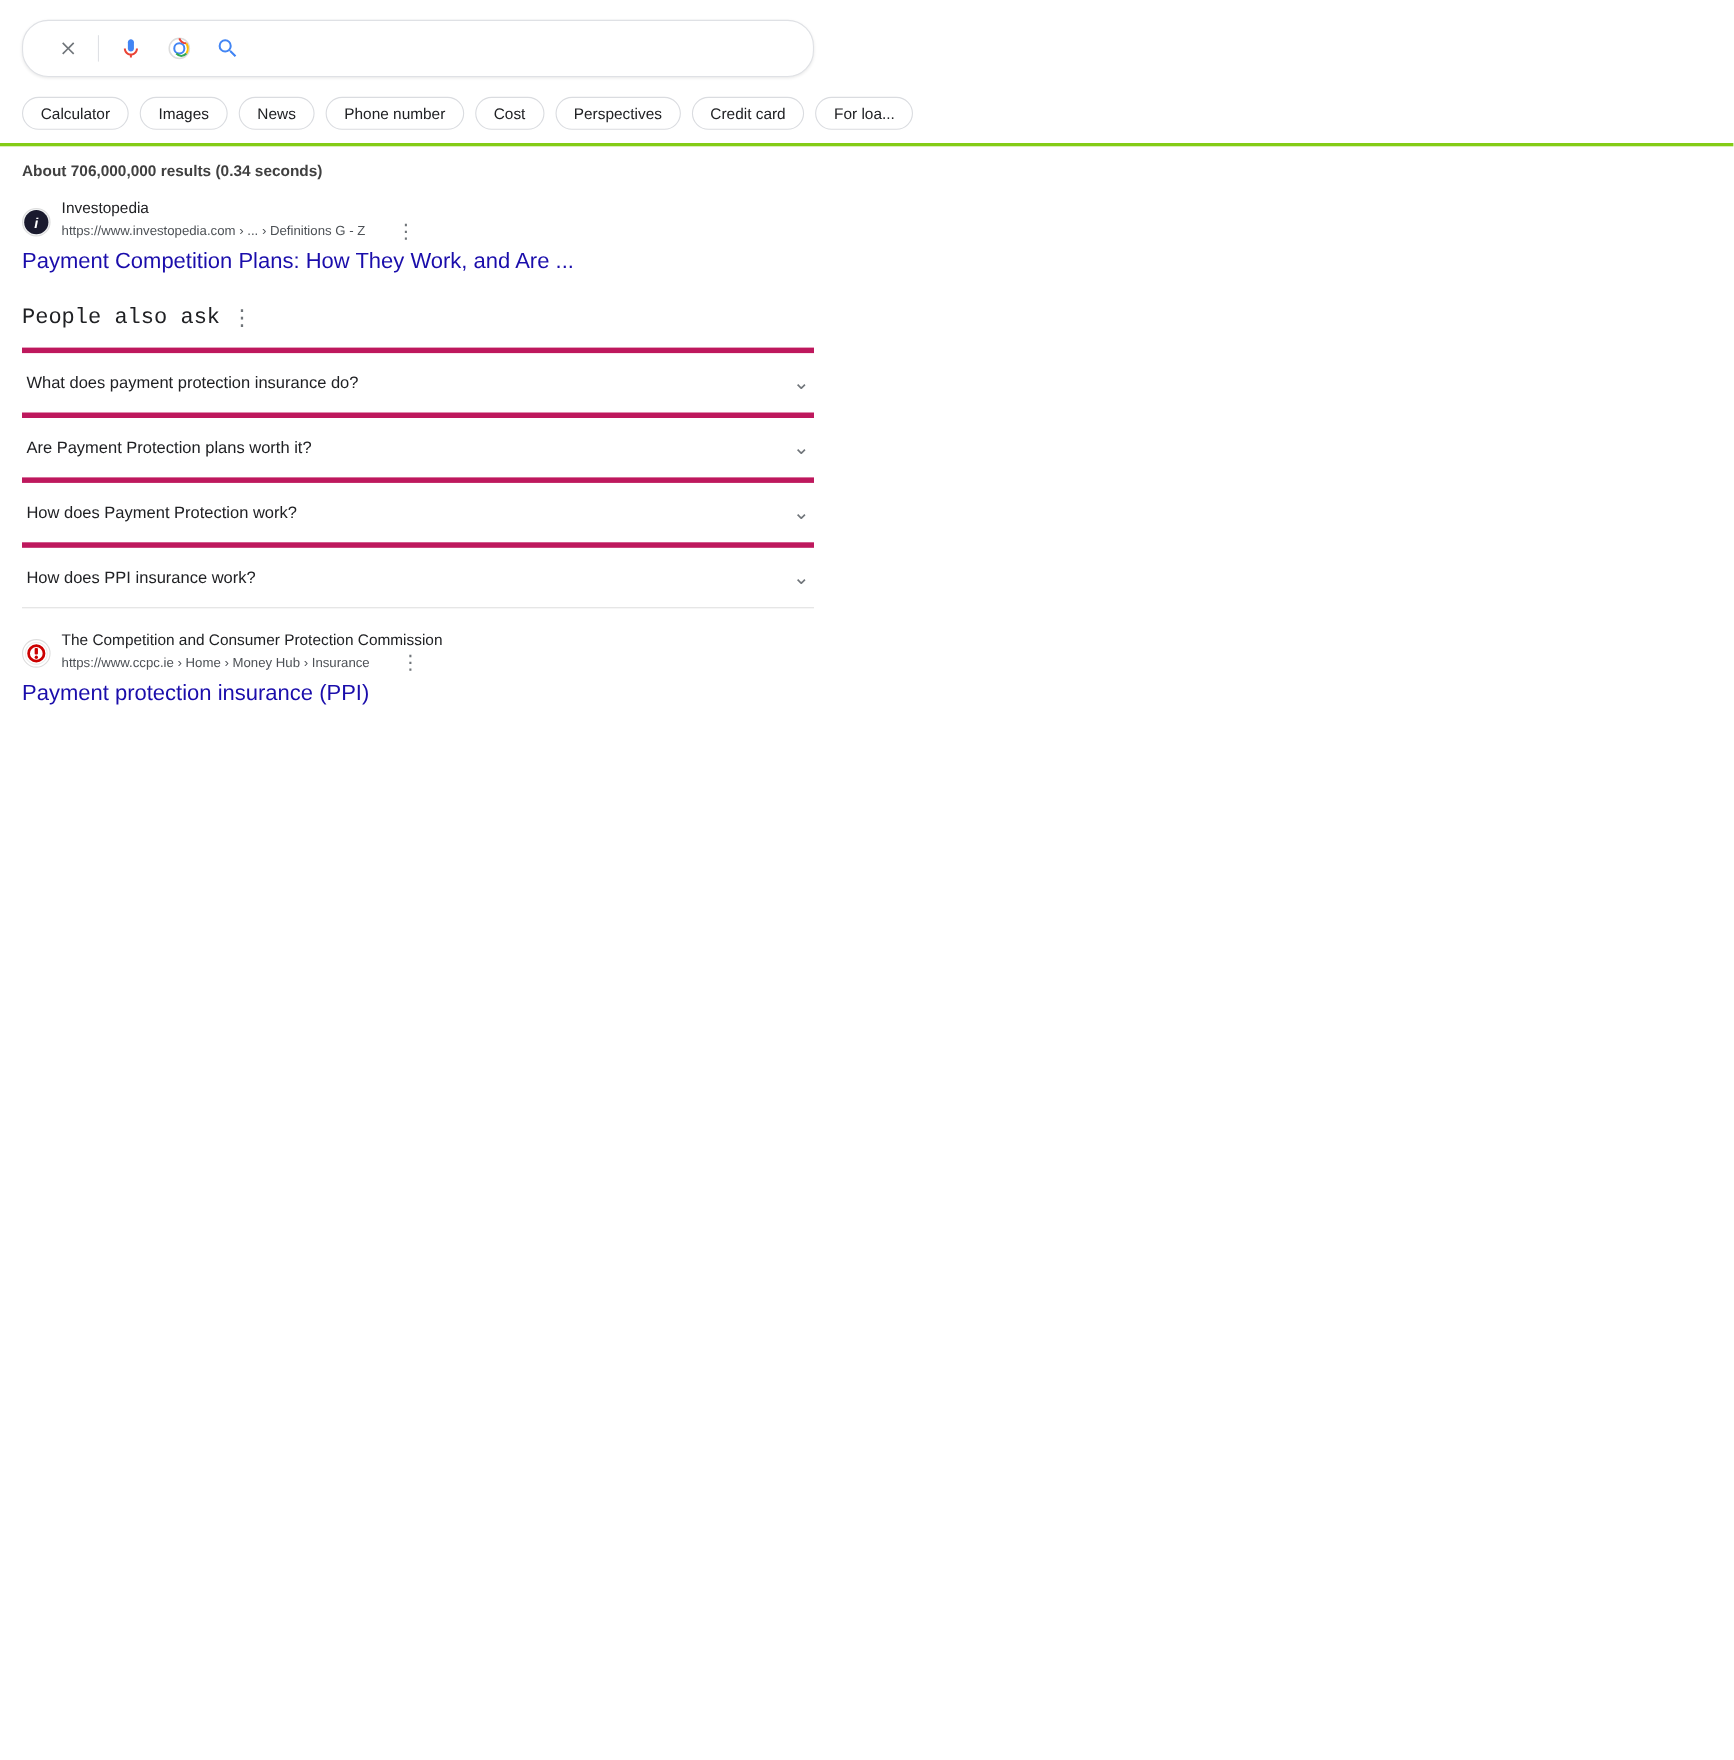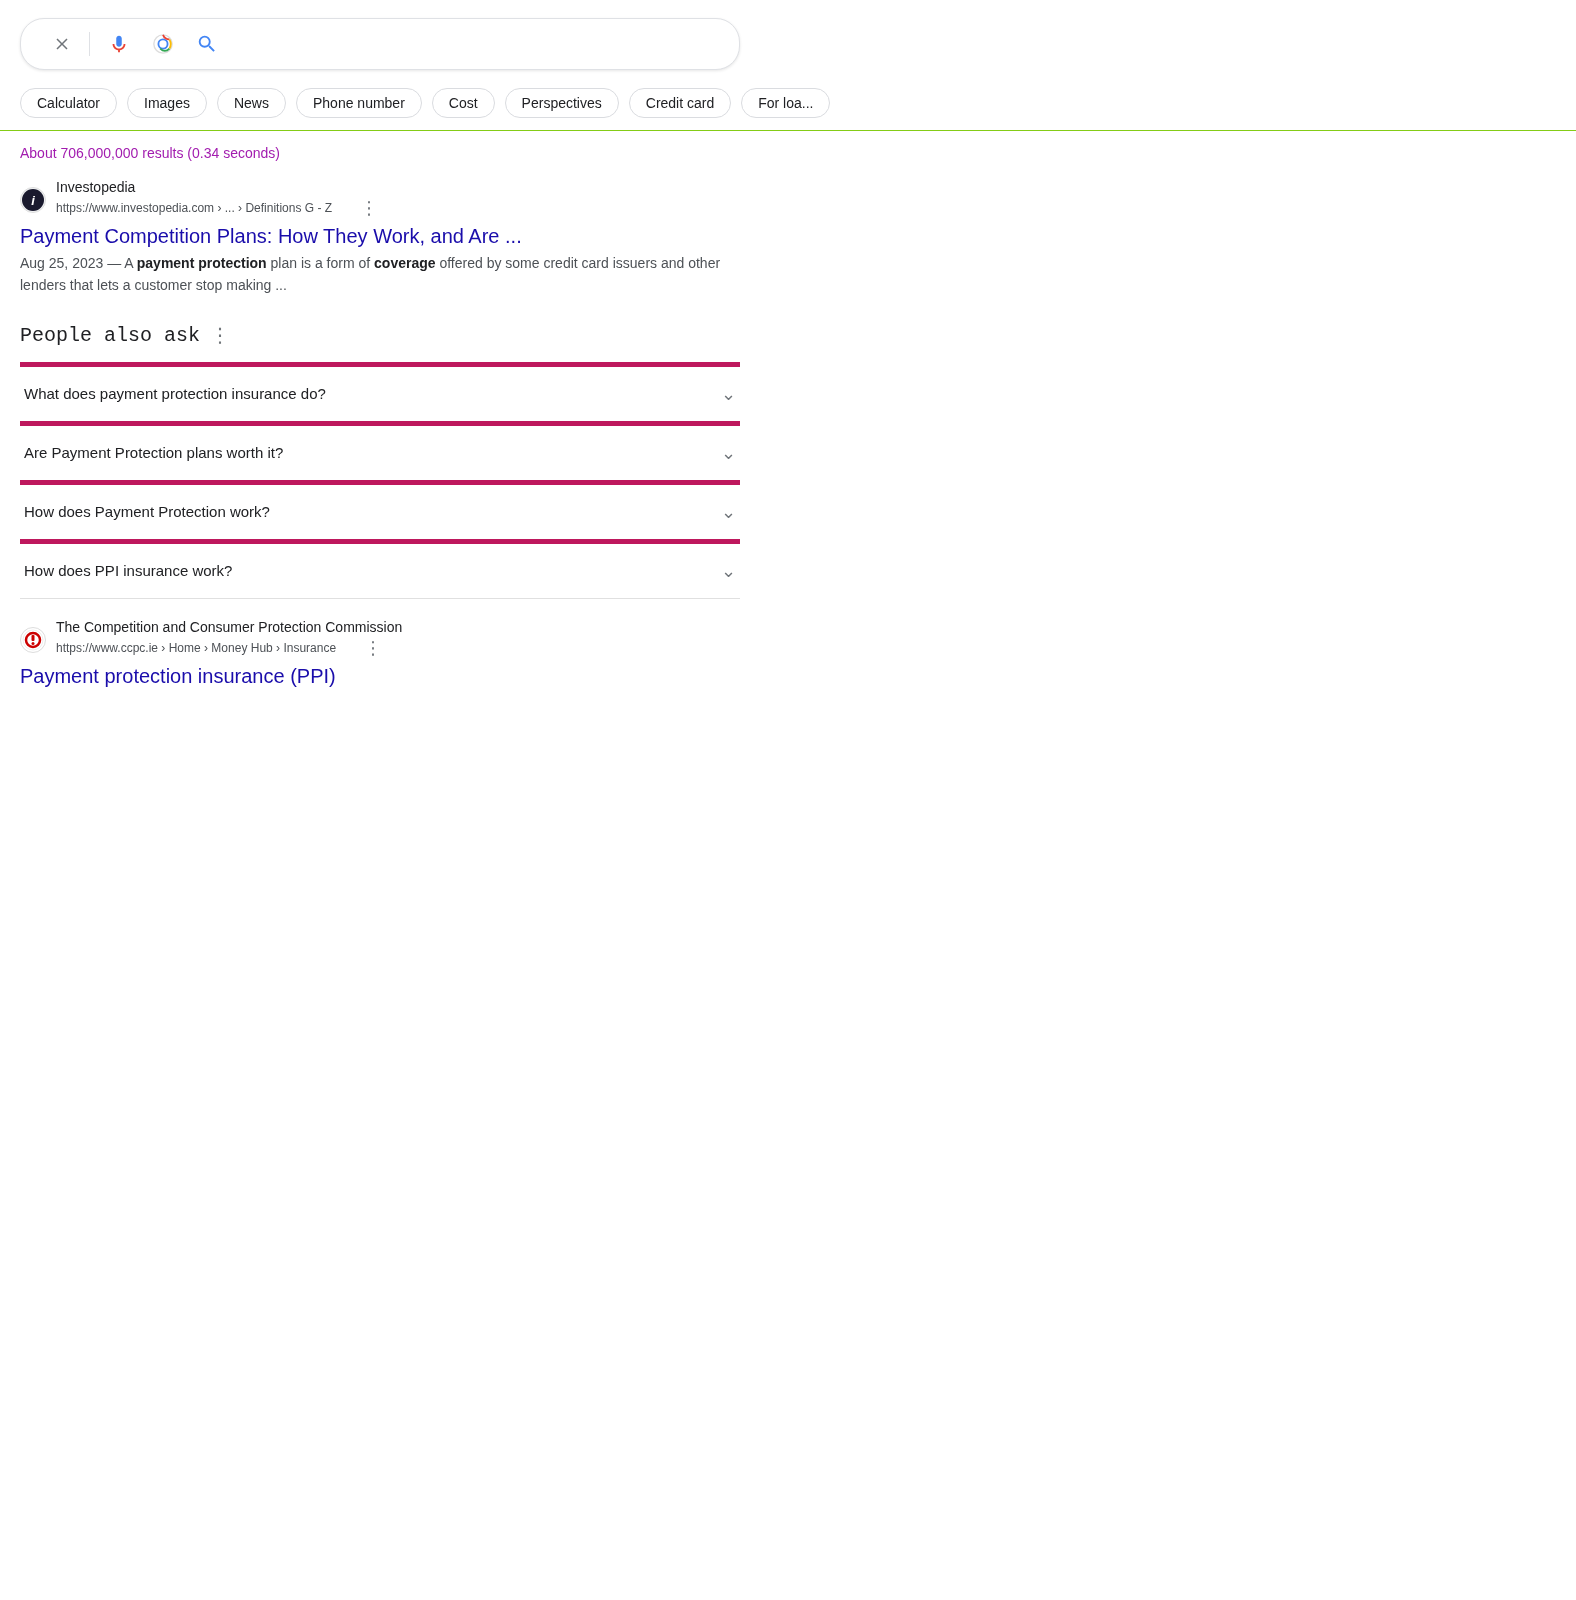"Calculator" .chips-container { border-bottom: 1px solid #84cc16 -> 3px solid #84cc16 }
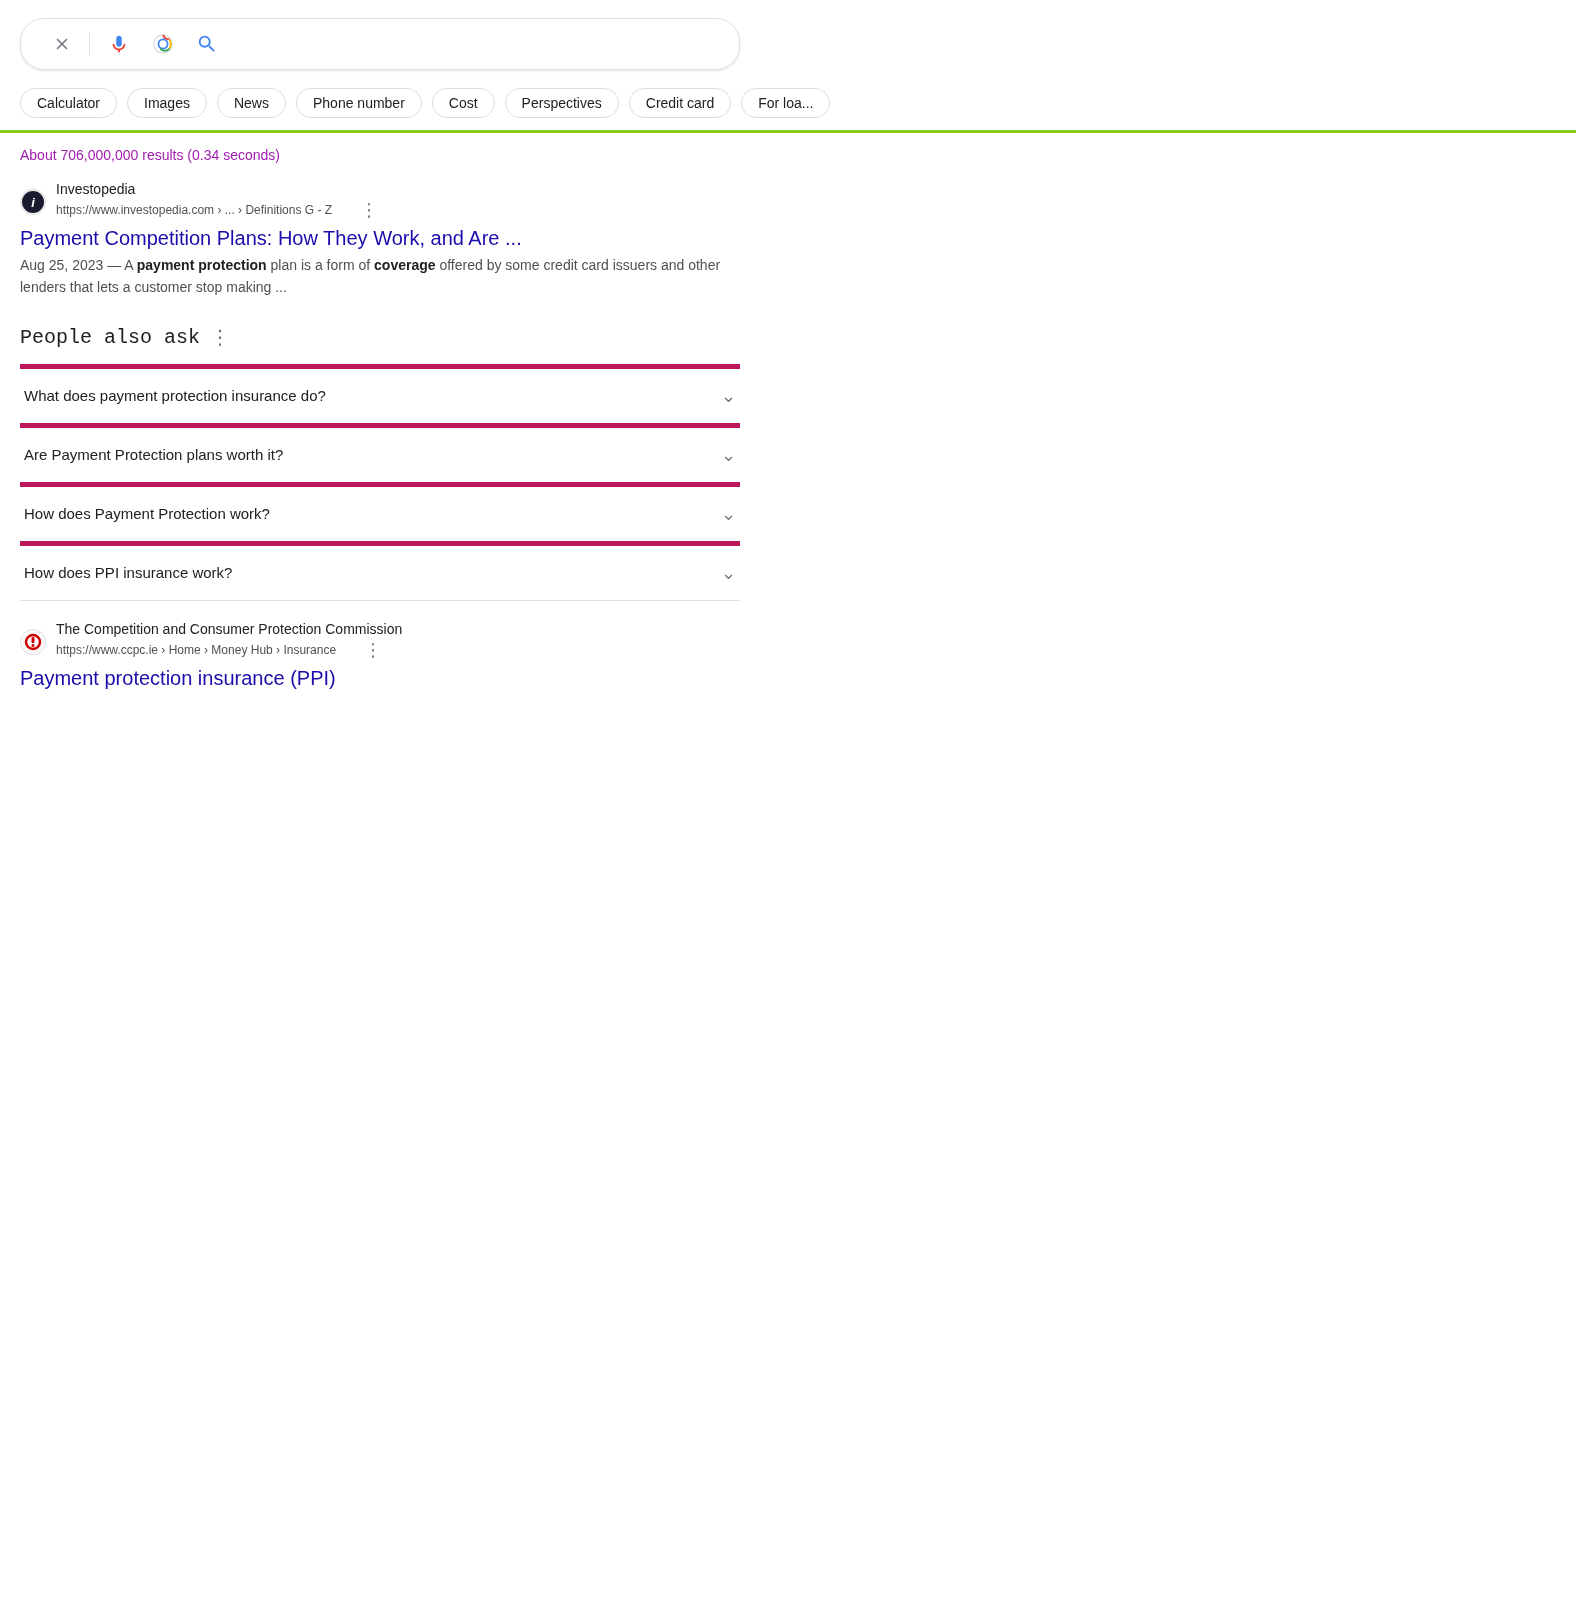"About 706,000,000 results (0.34 seconds)" .results-count { color: #a21caf -> #404040; font-weight: none -> bold }
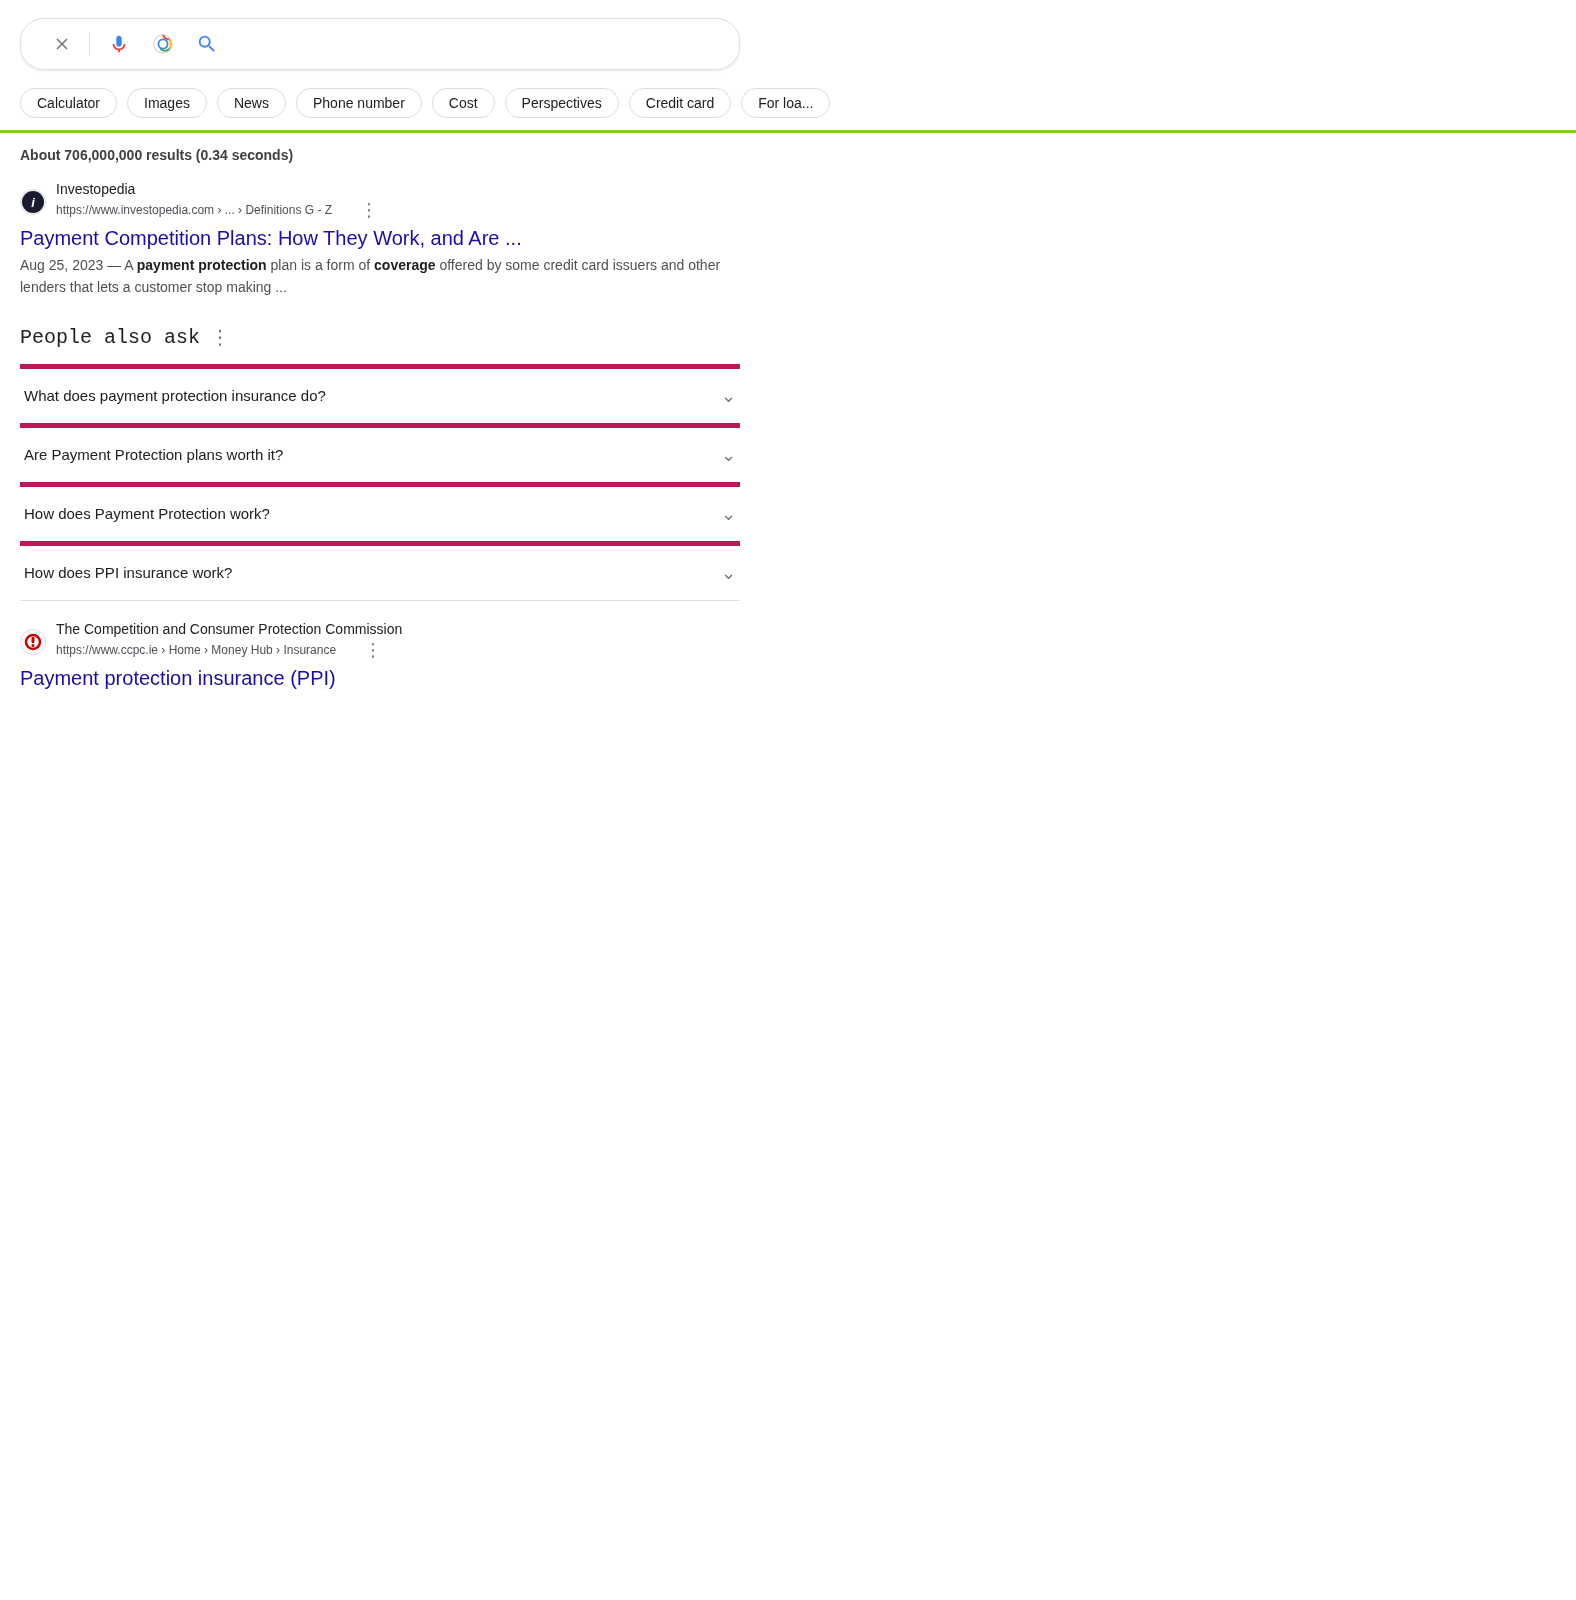"Aug 25, 2023 — A" div.result-snippet { html: <div> <span>Aug 25, 2023</span> <span>— A </span><span>payment protection</span><span> plan is a form of </span><span>coverage</span><span> offered by some credit card issuers and other lenders that lets a customer stop making ...</span> </div> -> none }
